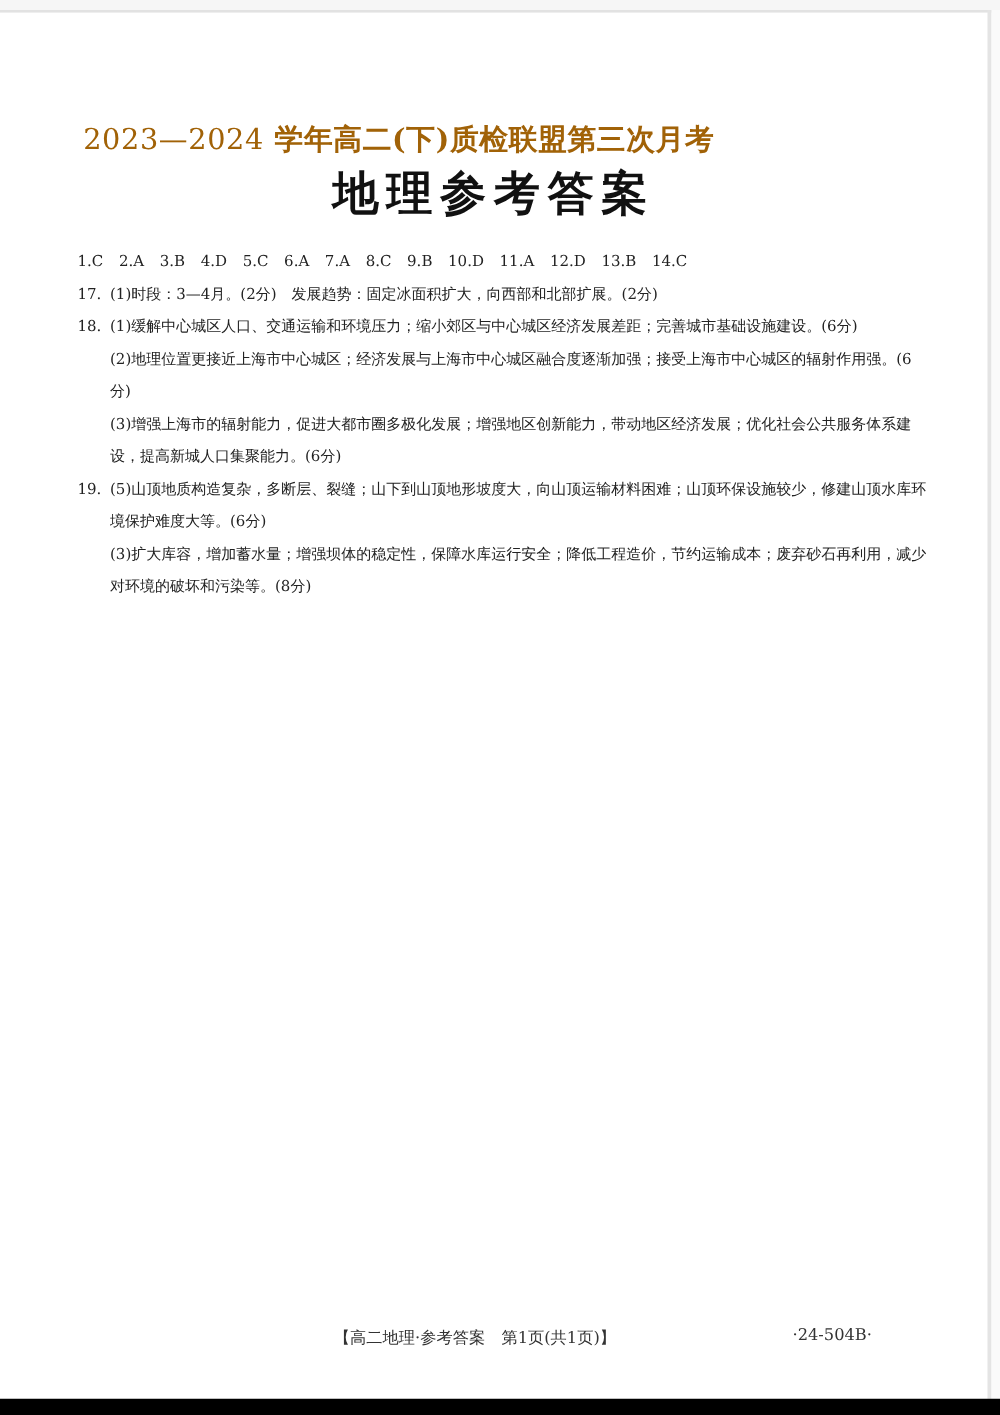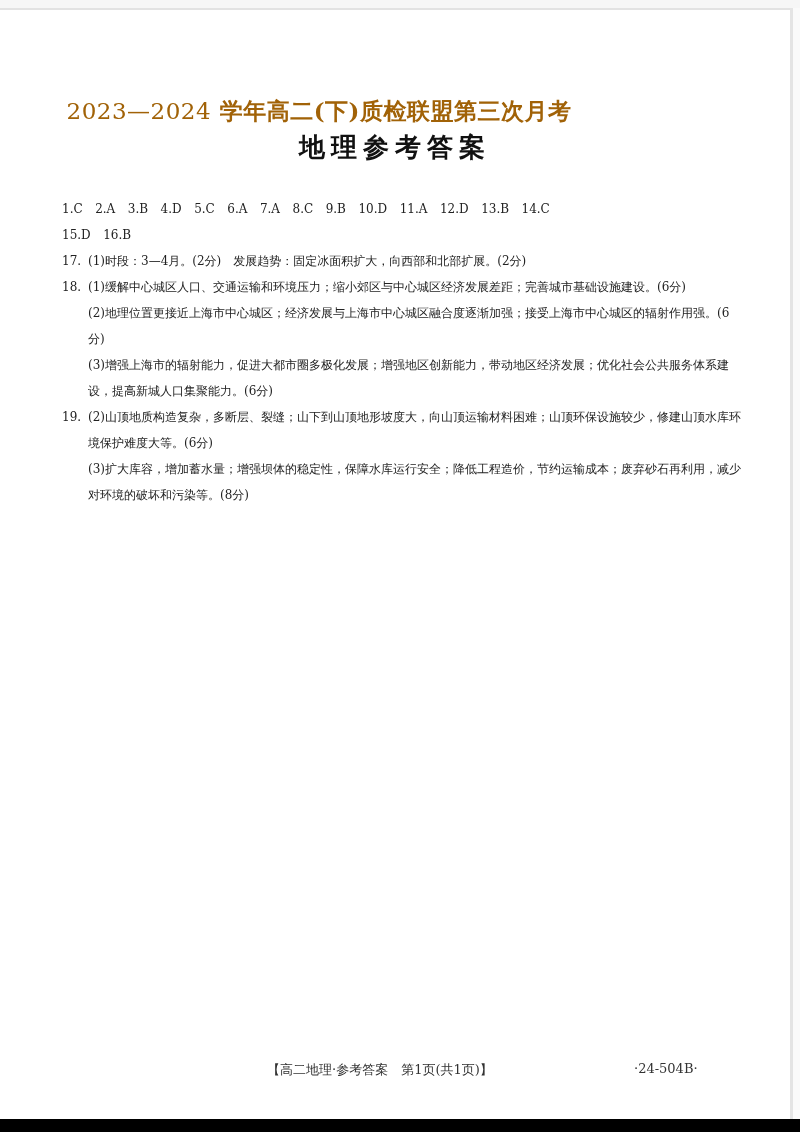"地理参考答案" .title2 { font-size: 26px -> 37px }
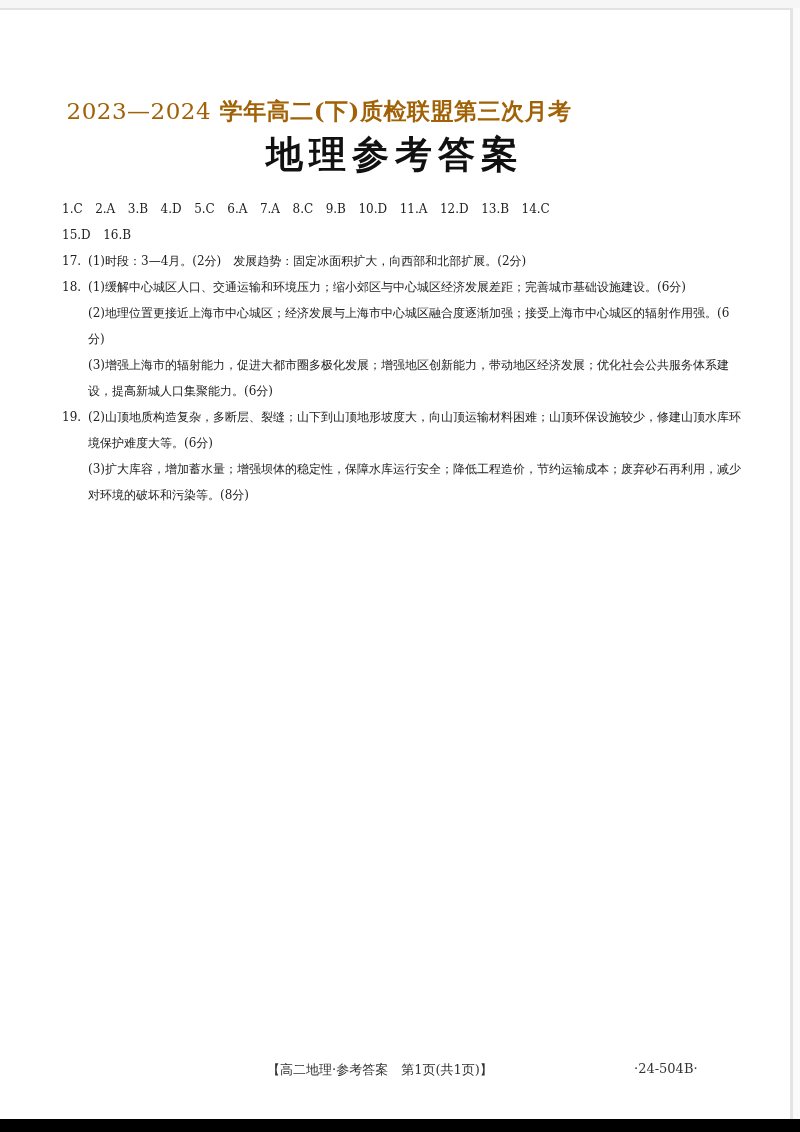"15.D 16.B" div.mc-row { html: <div> <span>15.D</span><span>16.B</span> </div> -> none }
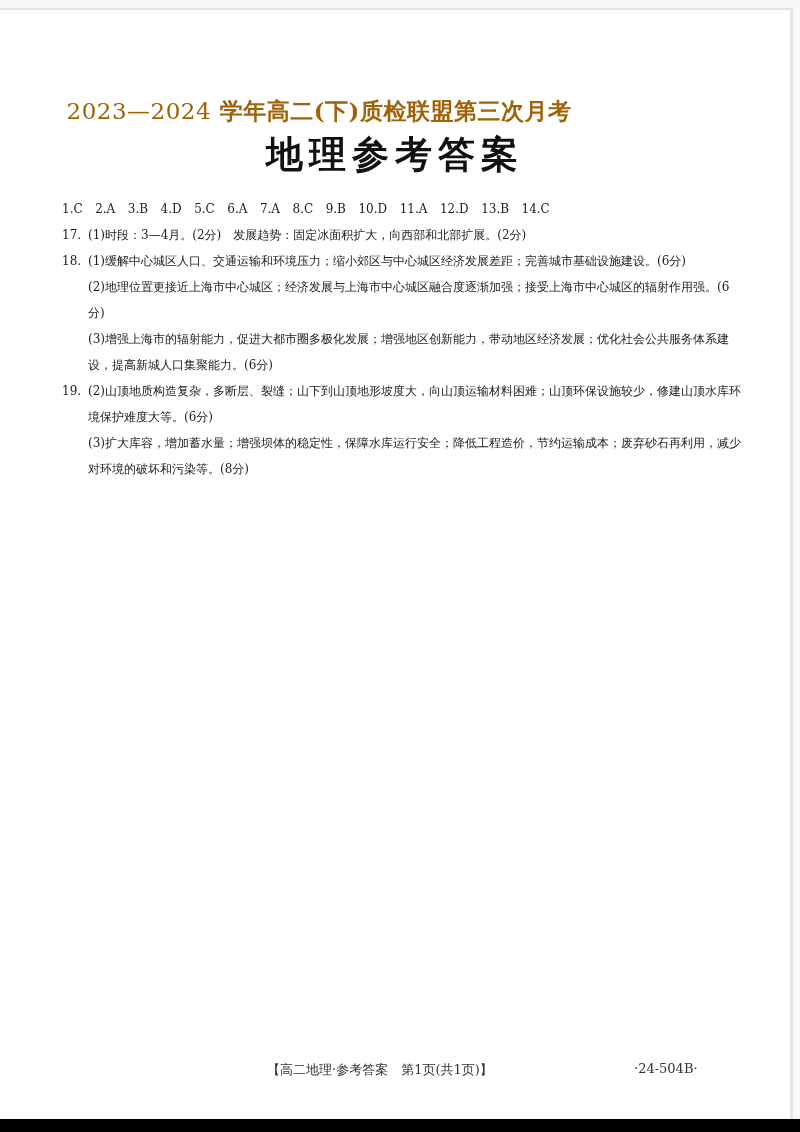"(2)山顶地质构造复杂，多断层、裂缝；山下到山顶地形坡度大，向山顶运输材料困难；" div.part { text: 2 -> 5 }
